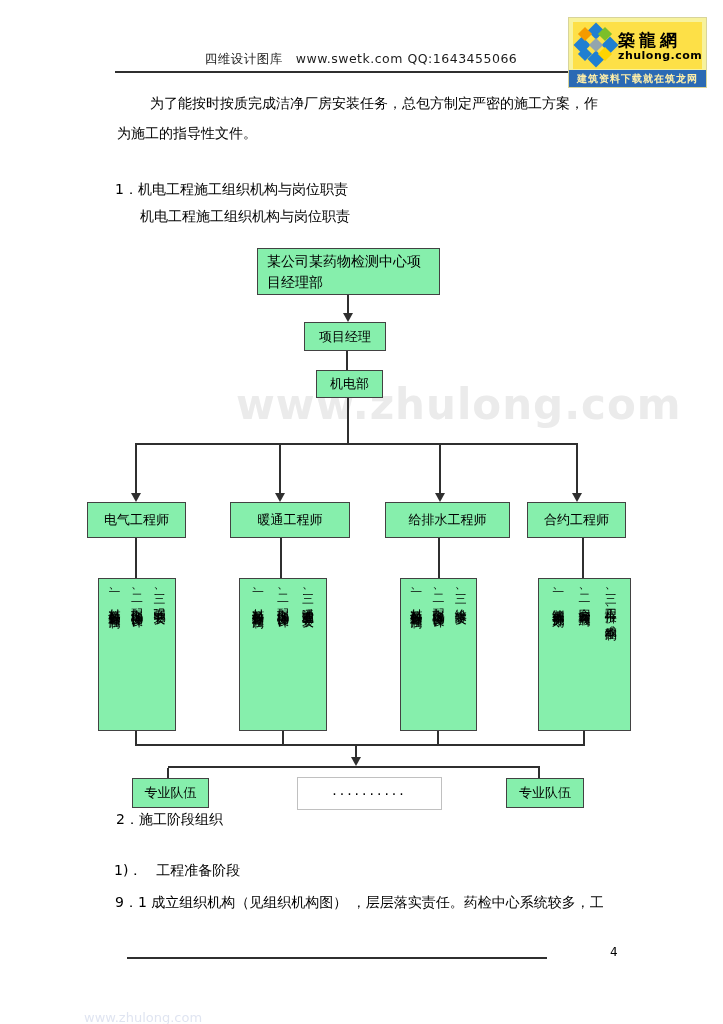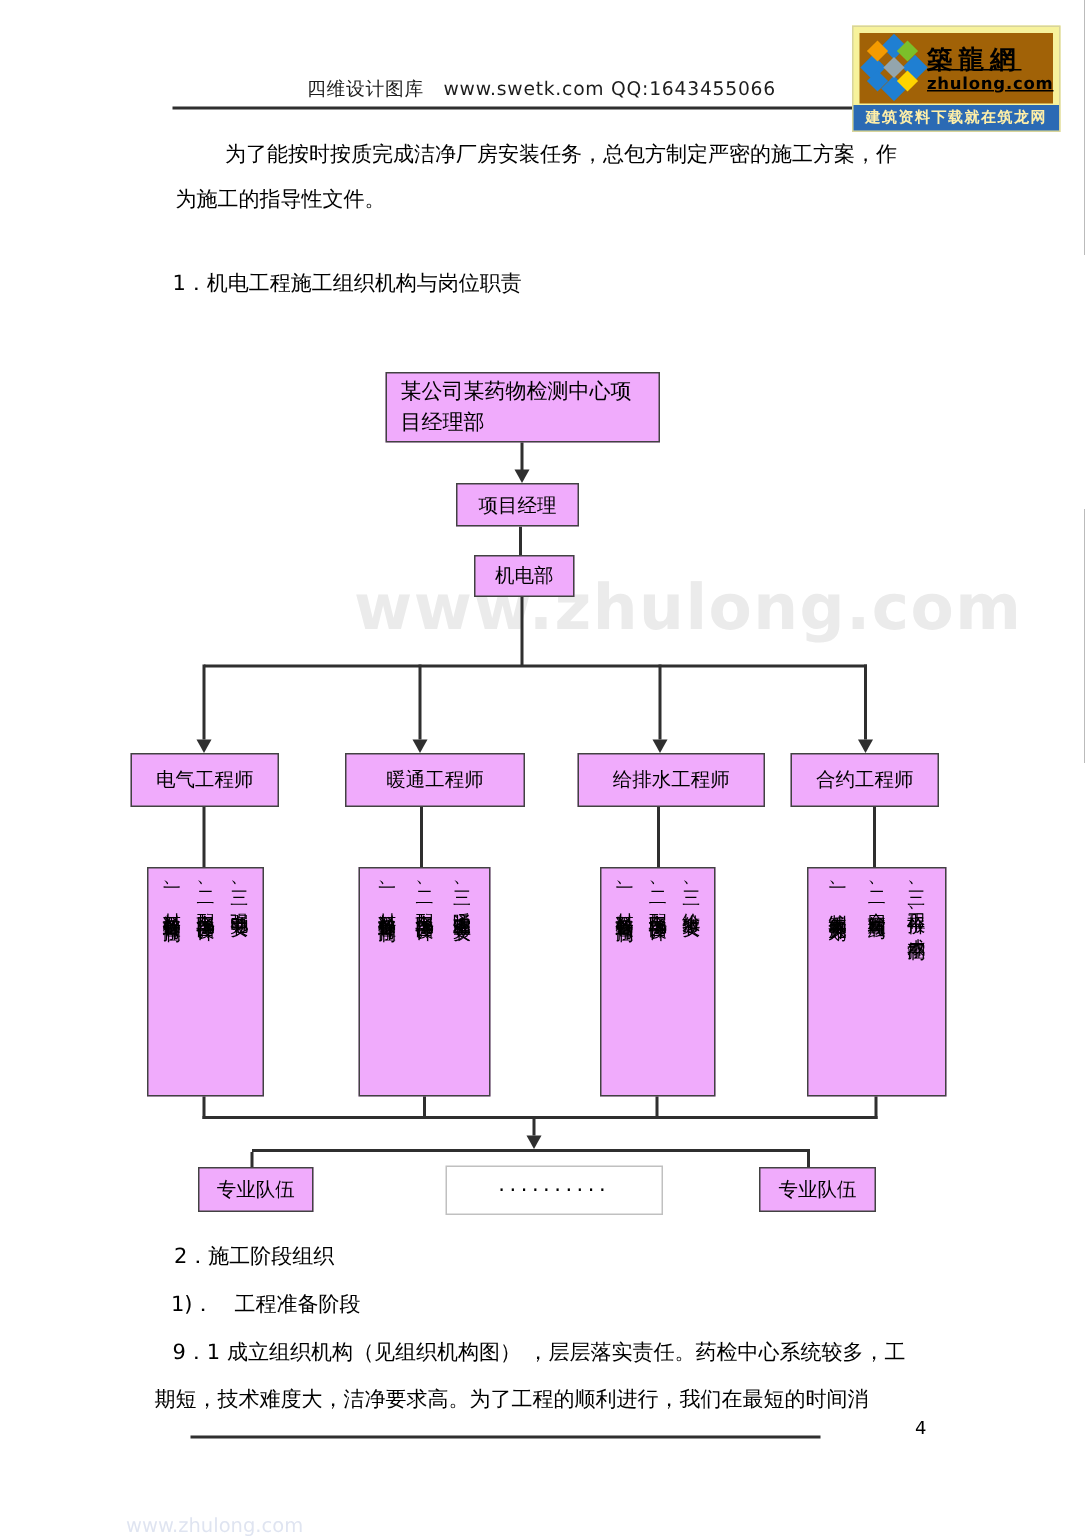"築龍網" #logo-inner { background: #a16207 -> #fde047; text-decoration: underline -> none }
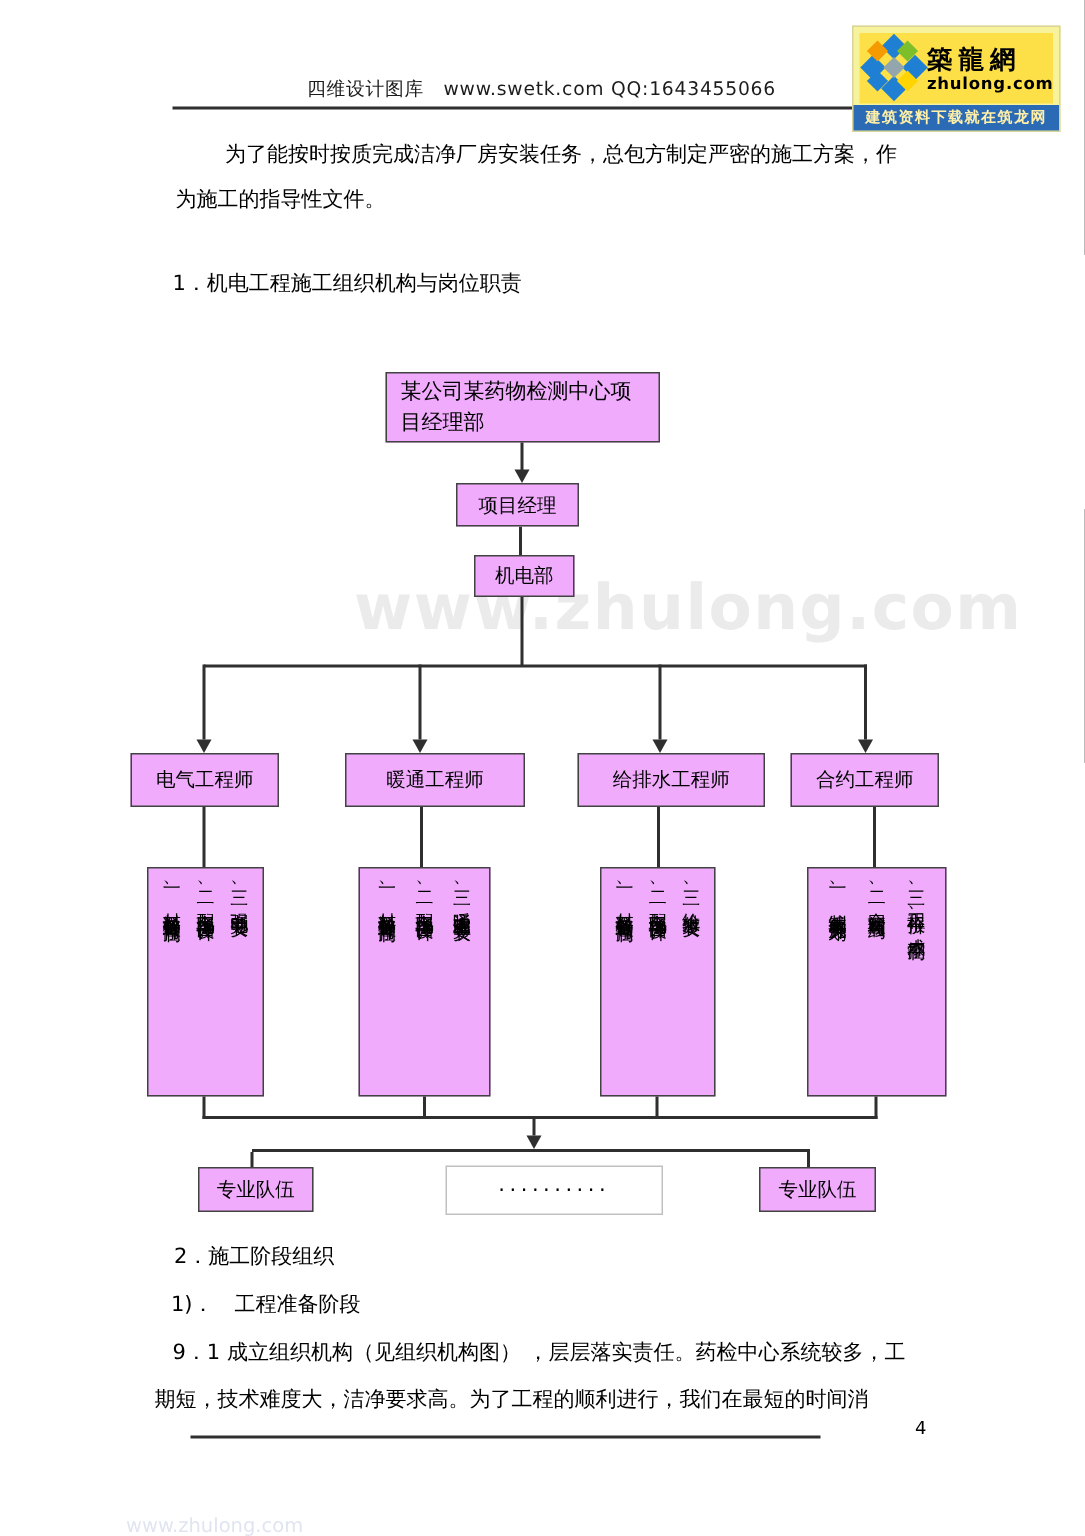"机电工程施工组织机构与岗位职责" div.abs { html: none -> <div>机电工程施工组织机构与岗位职责</div> }
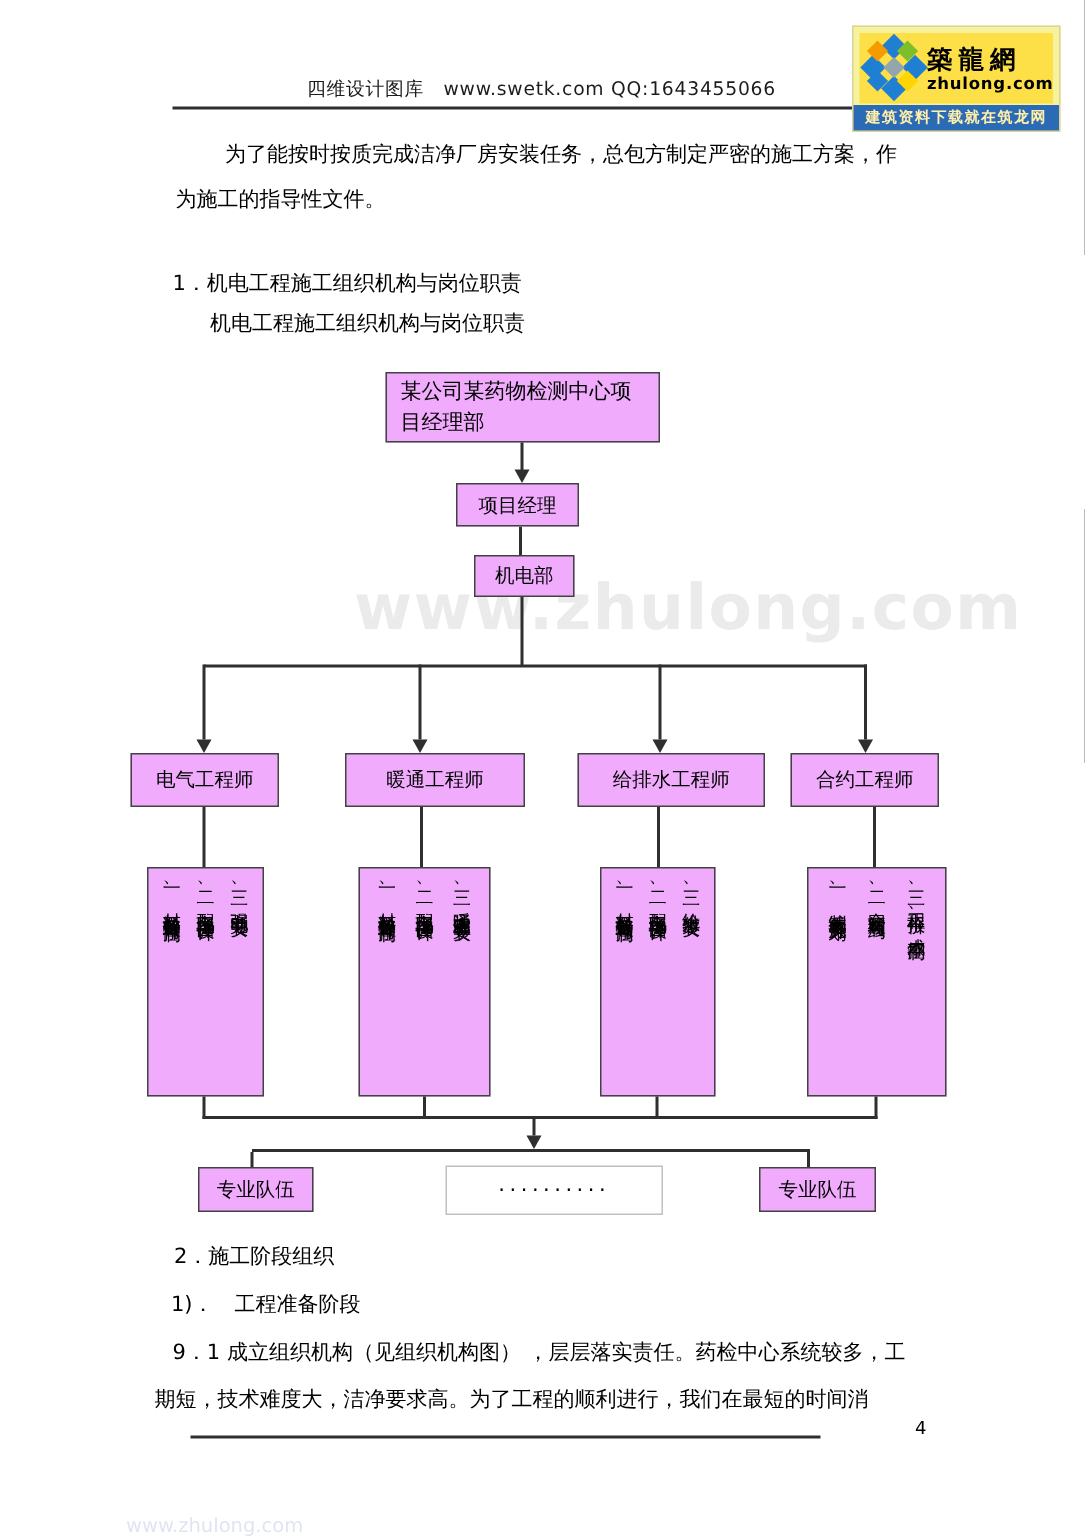"某公司某药物检测中心项目经理部" .obox { background: #f0abfc -> #86efac }
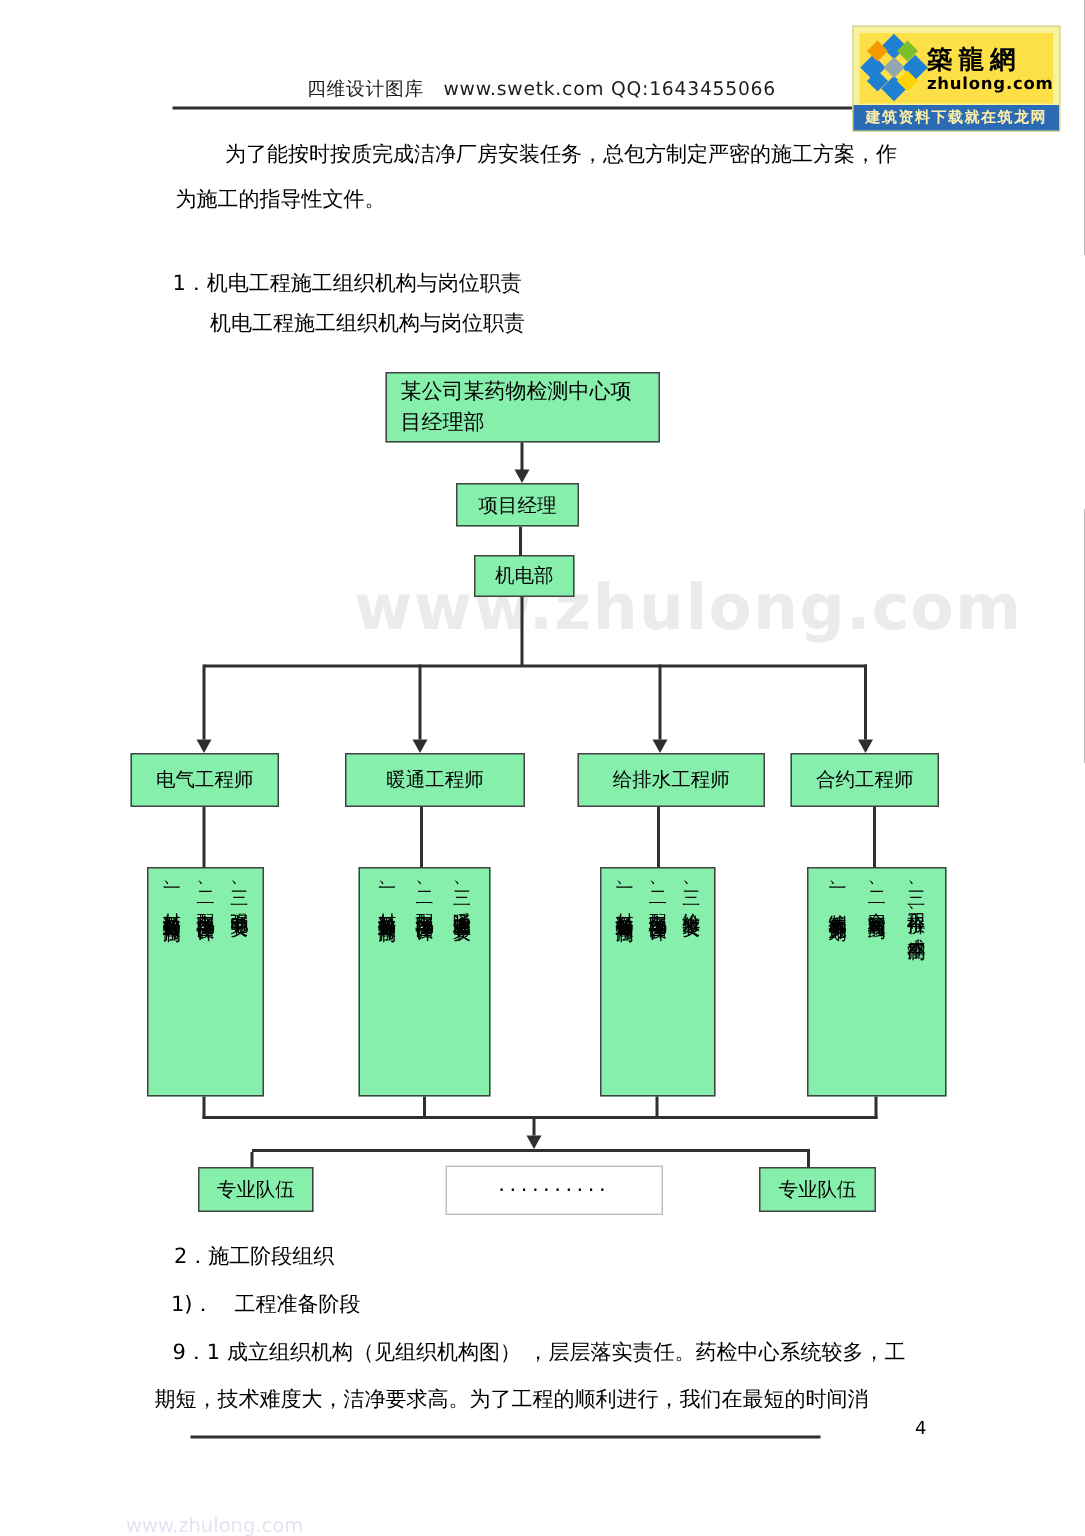"2．施工阶段组织" #sec-1 { top: 831px -> 812px }
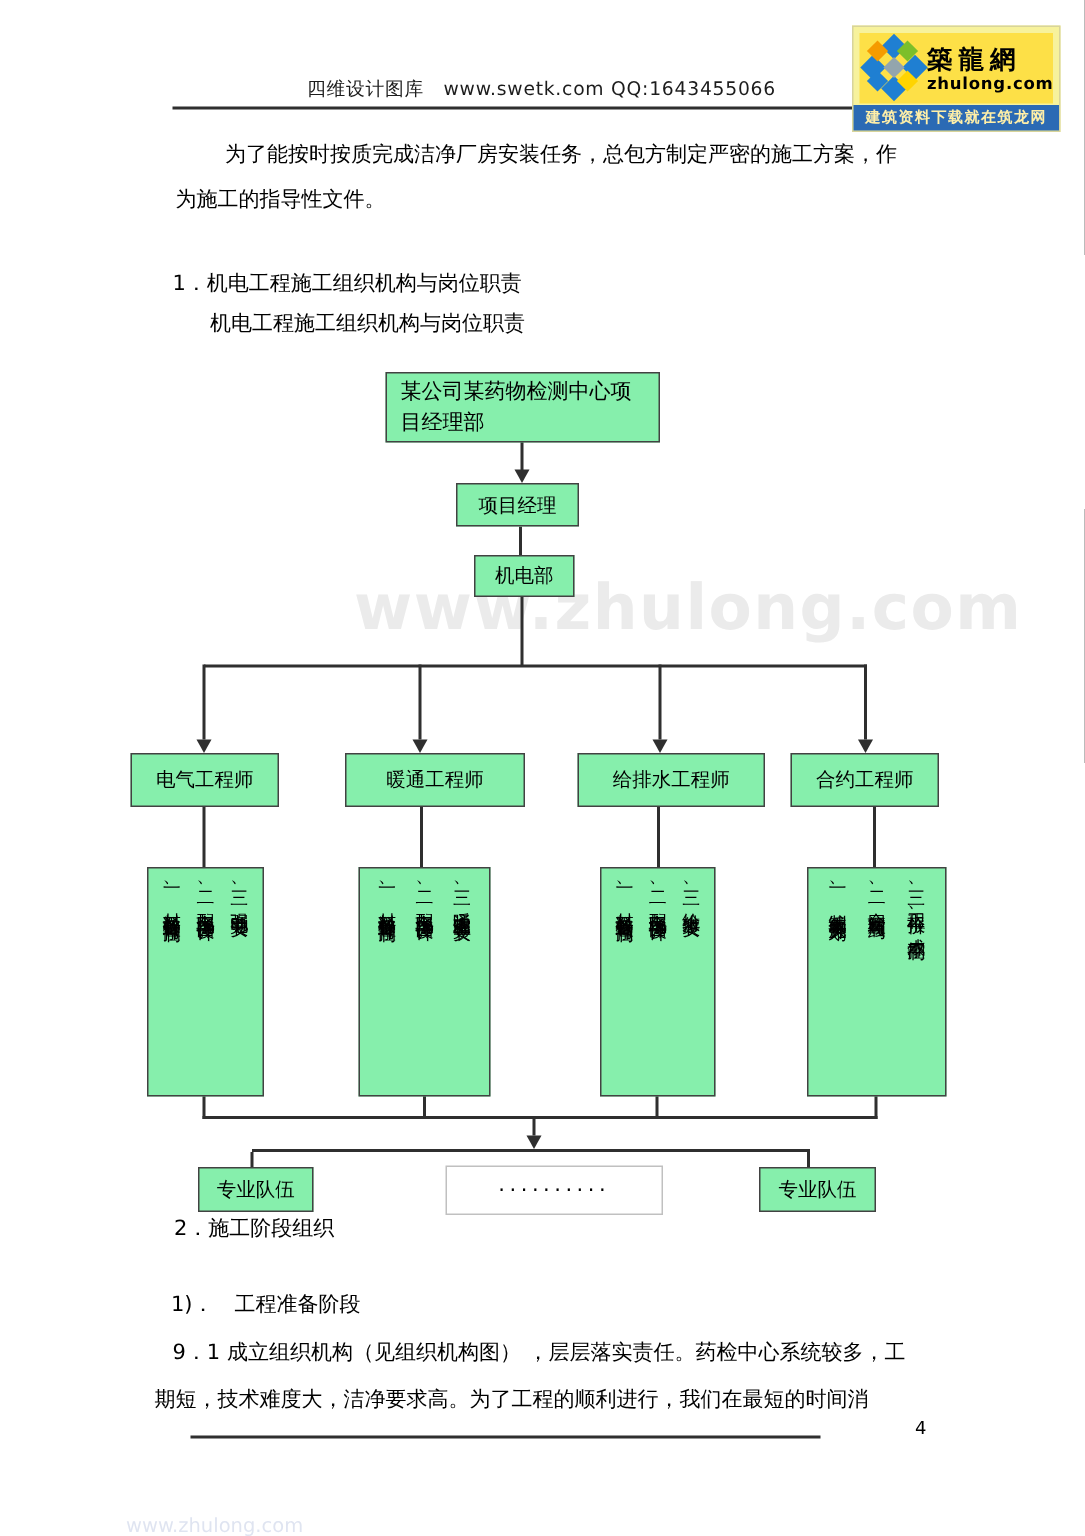"期短，技术难度大，洁净要求高。为了工程的顺利进行，我们在最短的时间消" div.abs { html: <div>期短，技术难度大，洁净要求高。为了工程的顺利进行，我们在最短的时间消</div> -> none }
